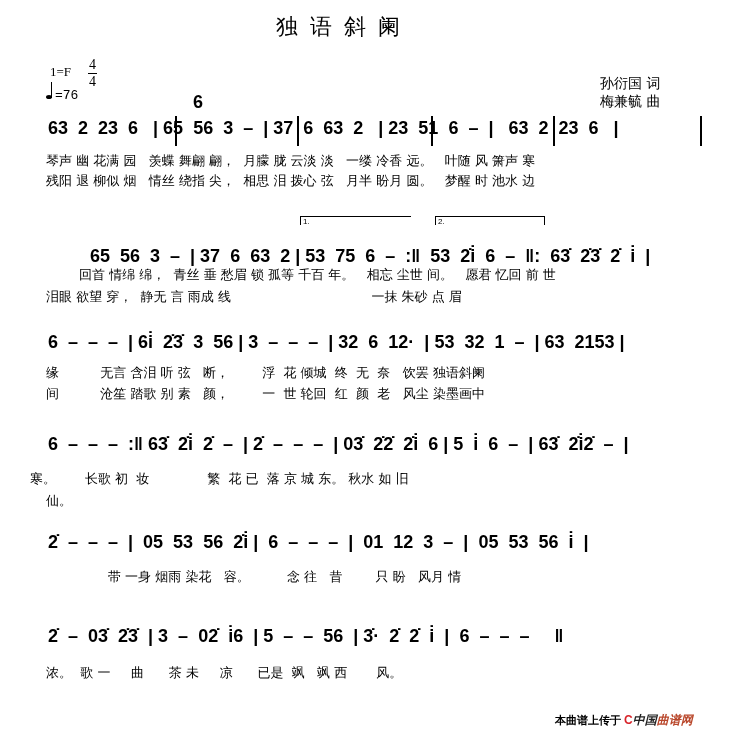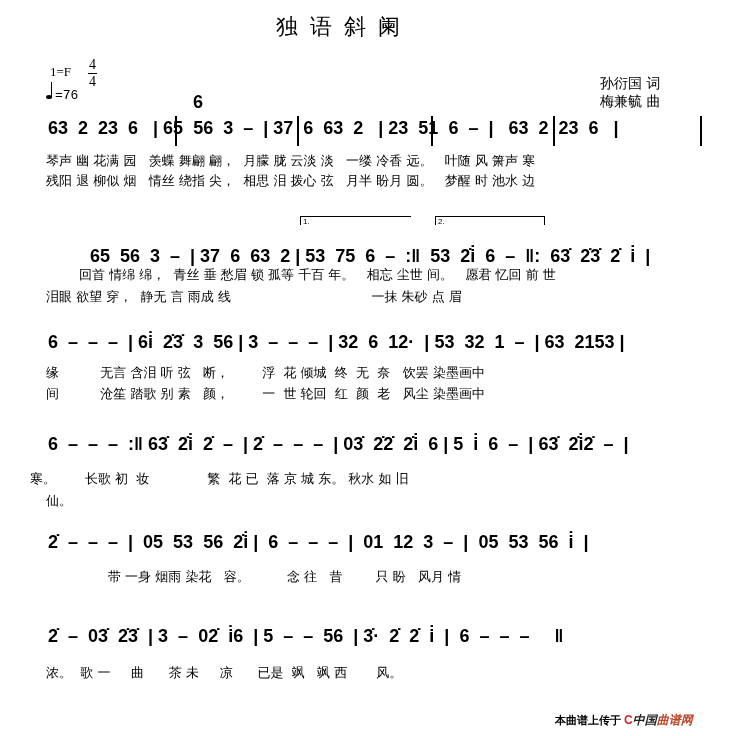"缘 无言 含泪 听 弦" div.lyr { text: 染墨画中 -> 独语斜阑 }
